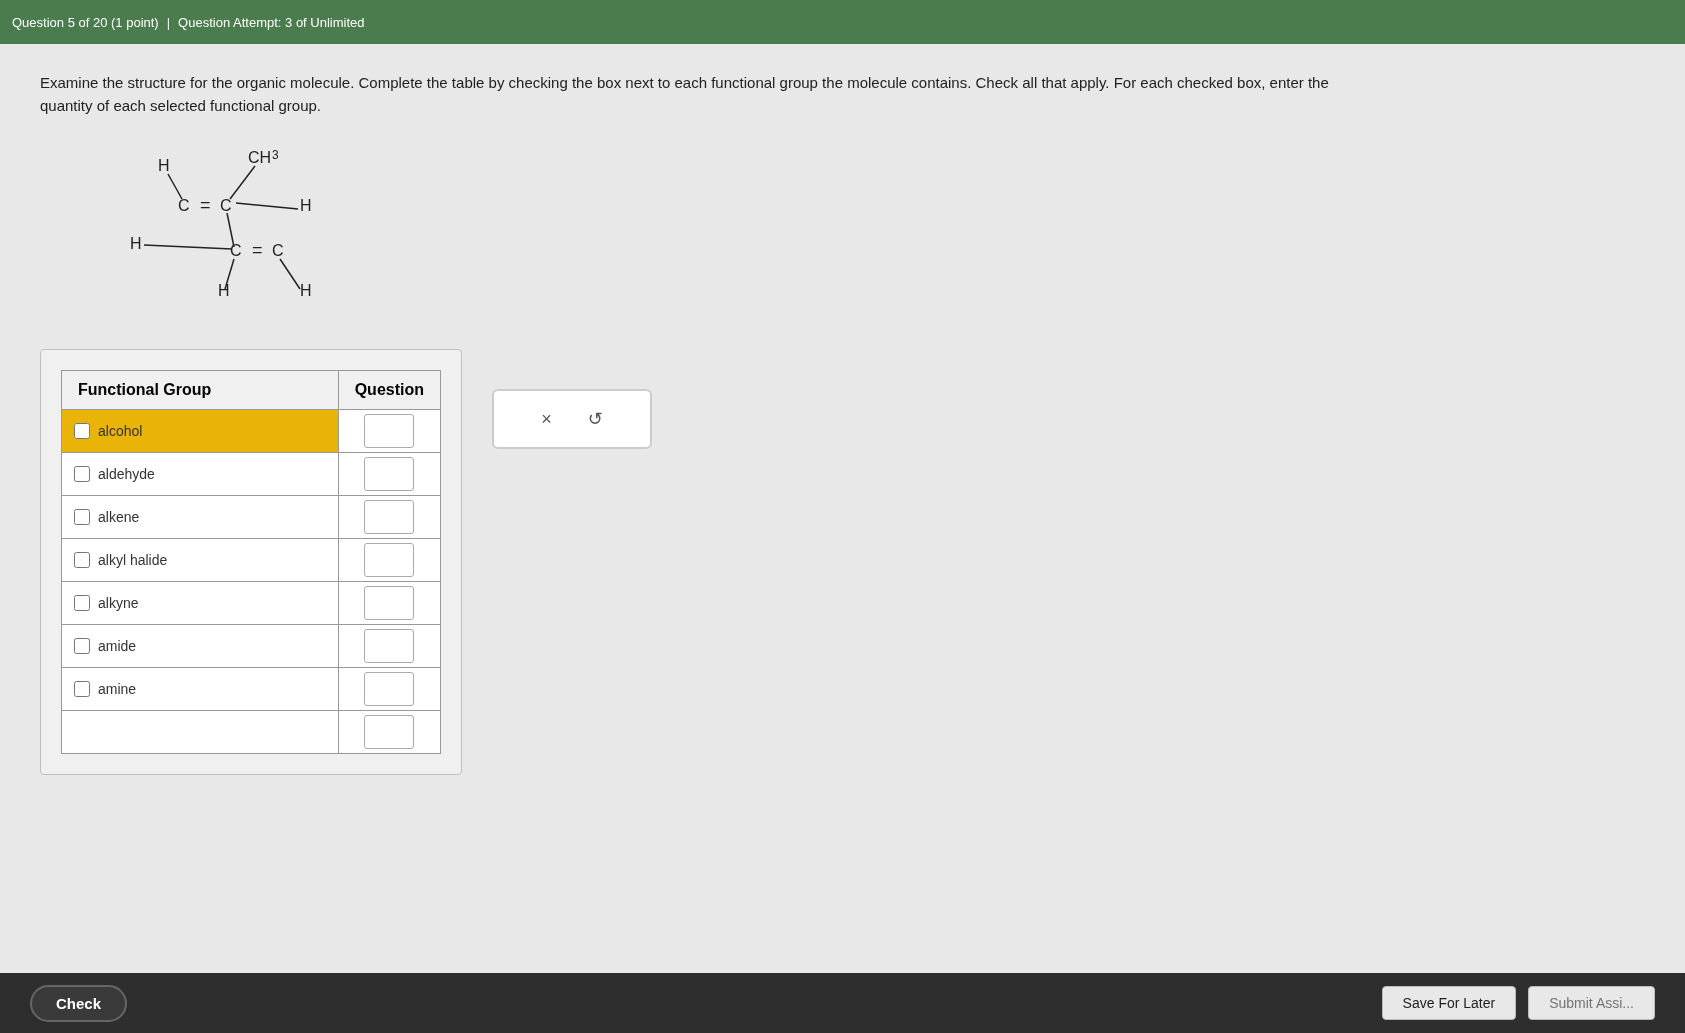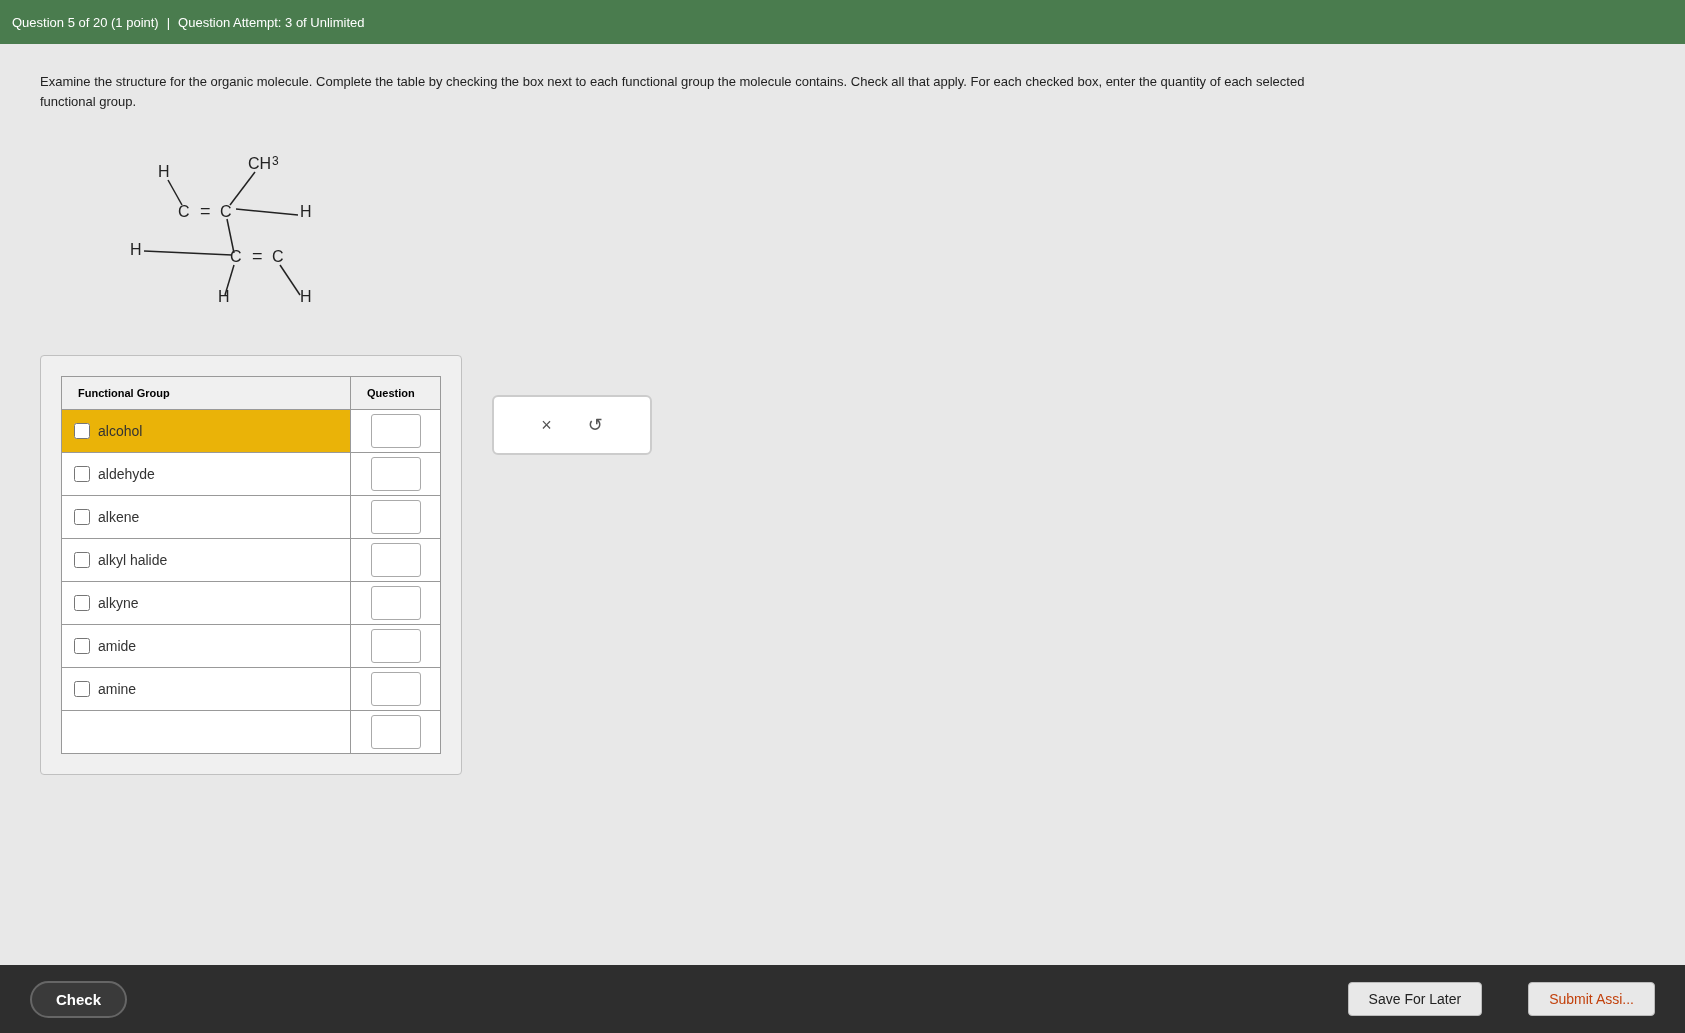"Examine the structure for the" .instructions { font-size: 13px -> 15px; margin-bottom: 36px -> 24px }
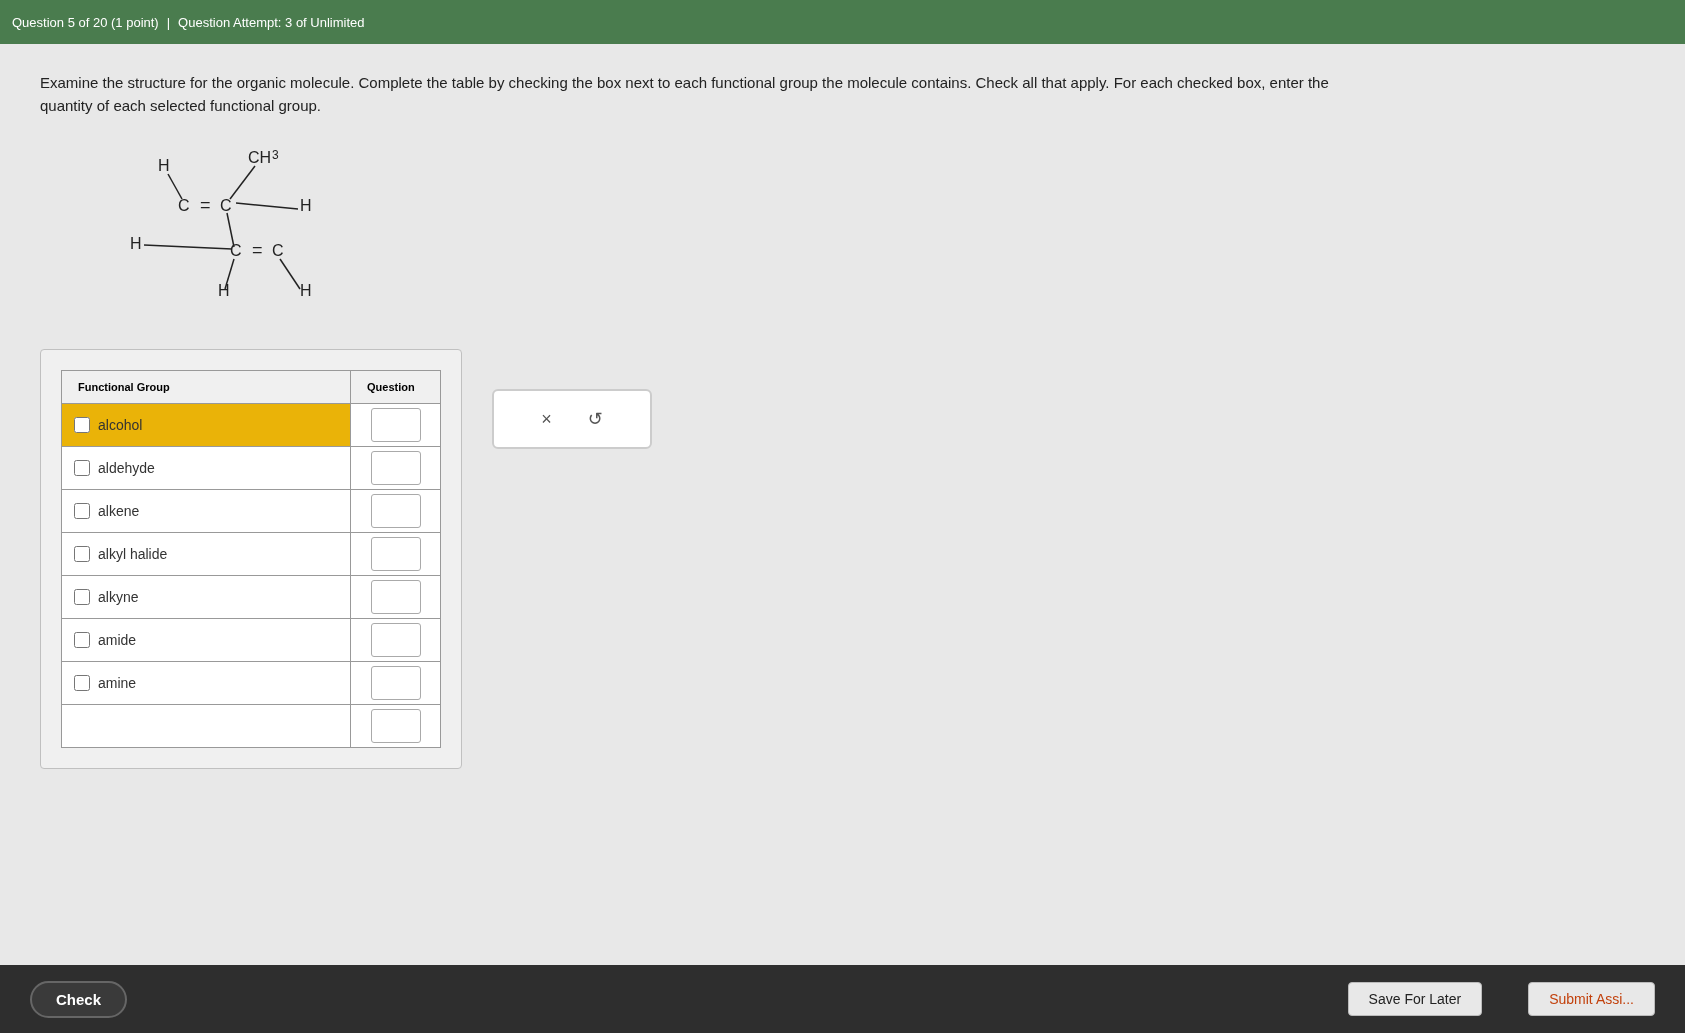"Functional Group" .func-table th { font-size: 11px -> 16px }
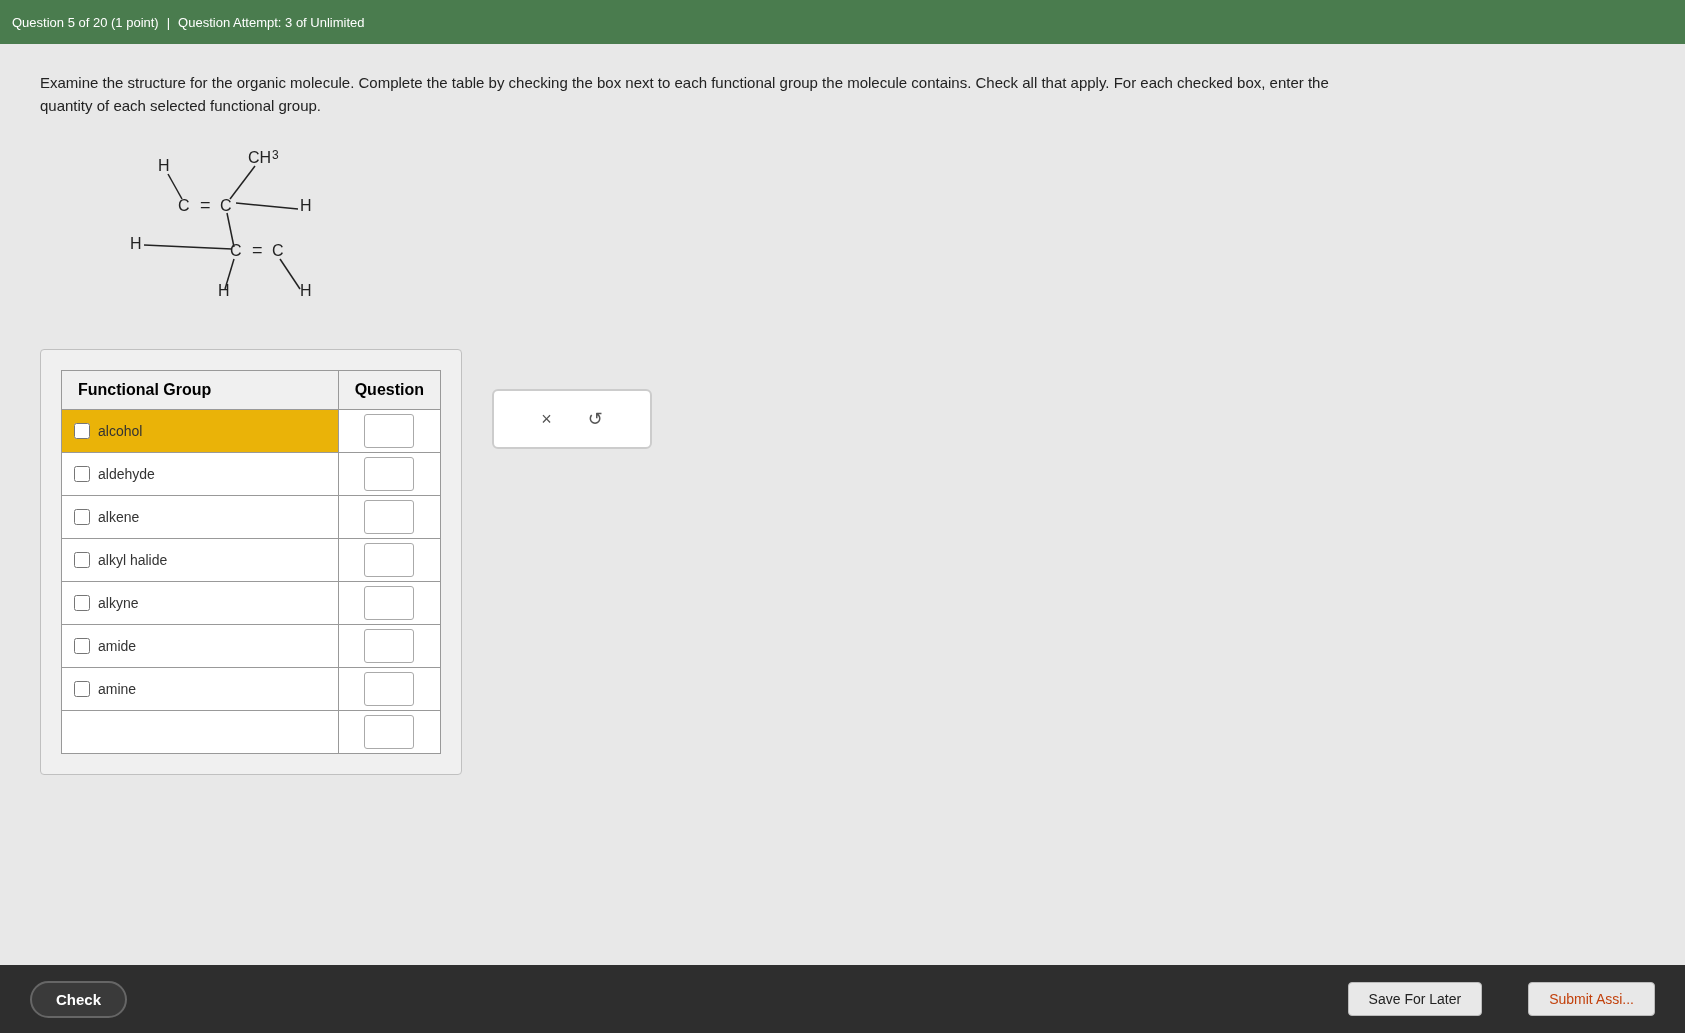"Check" .bottom-bar { height: 68px -> 60px }
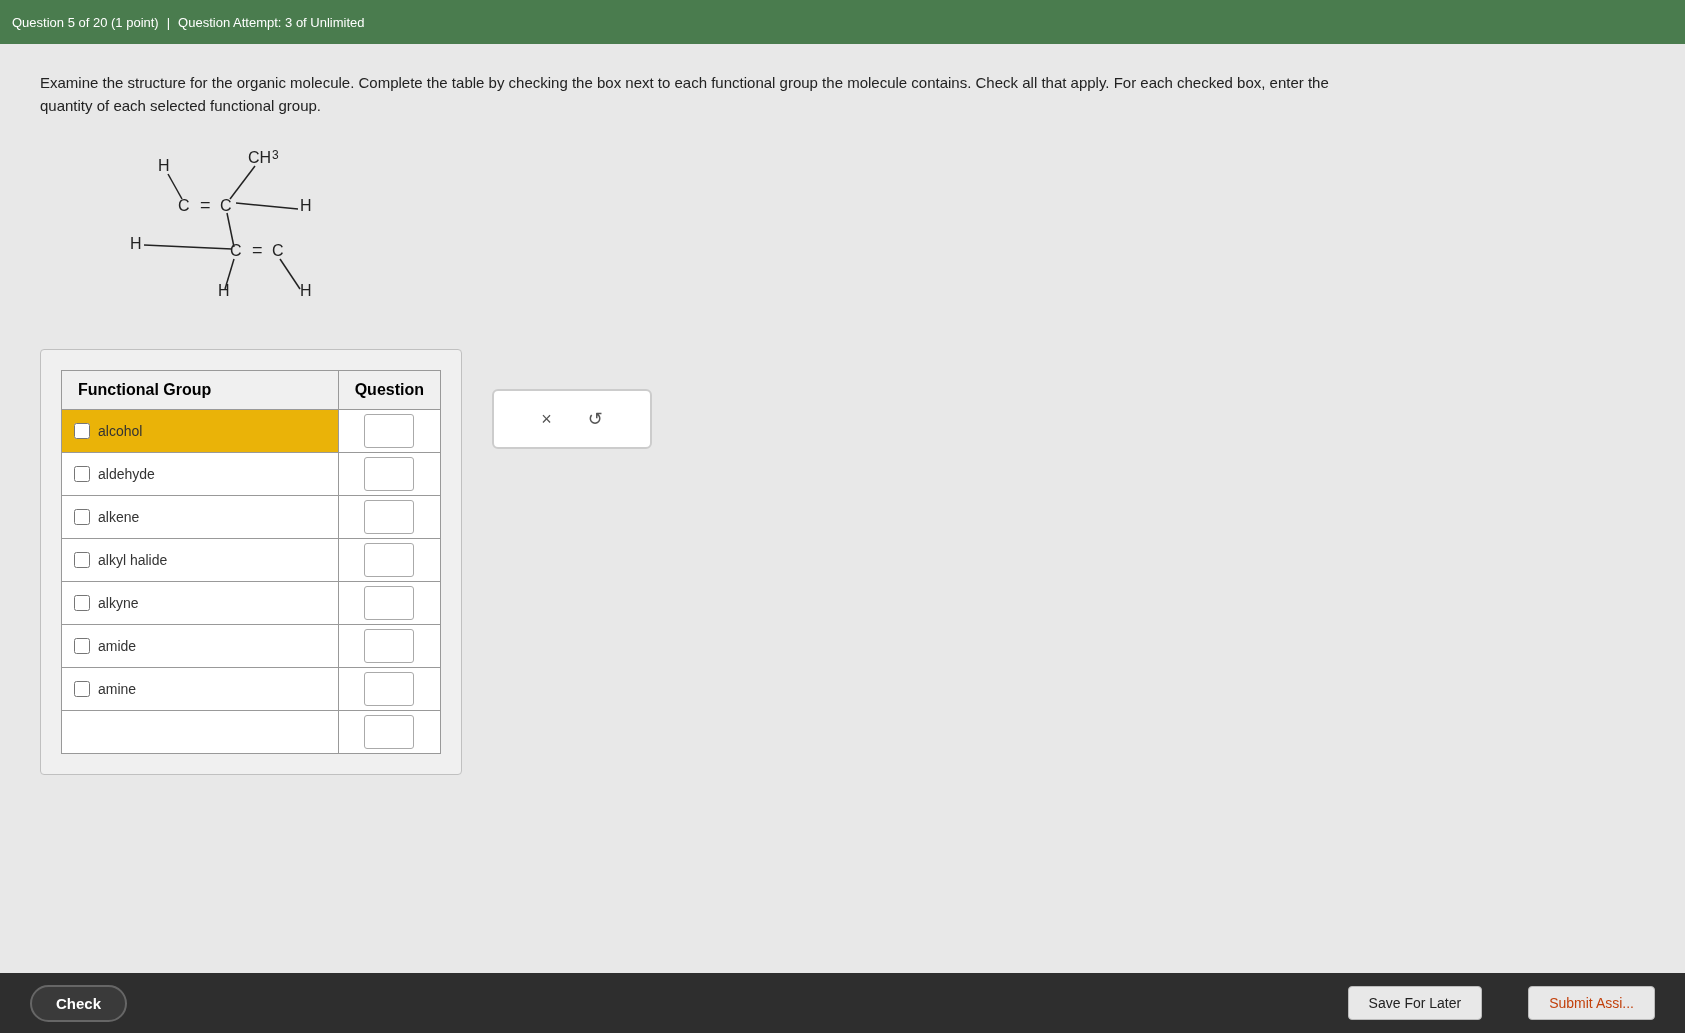"Submit Assi..." .submit-btn { color: #c2410c -> #737373; margin-left: 34px -> none }
